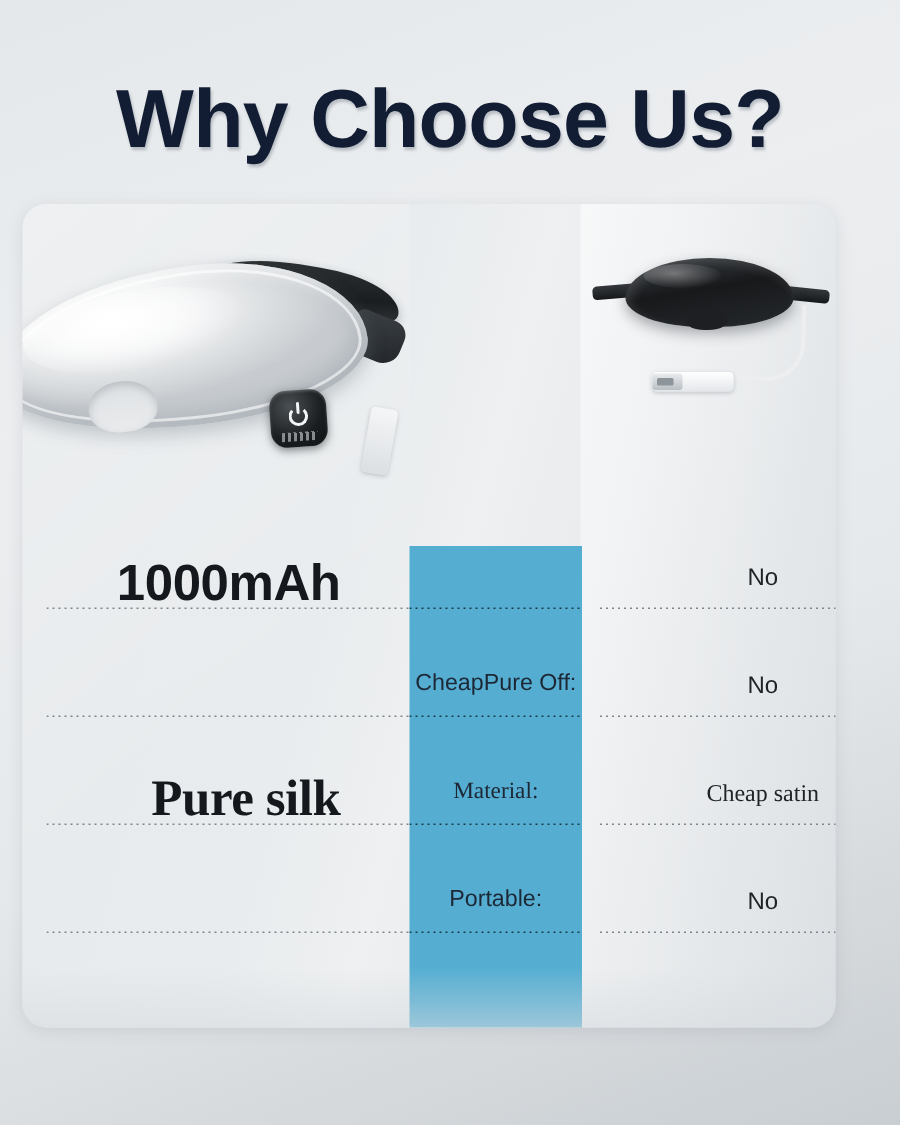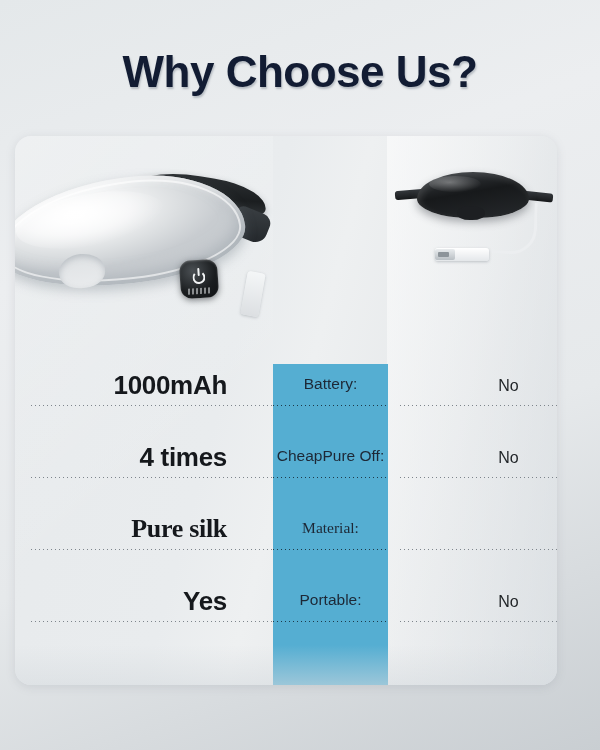"Why Choose Us?" .title { font-size: 44px -> 55px }
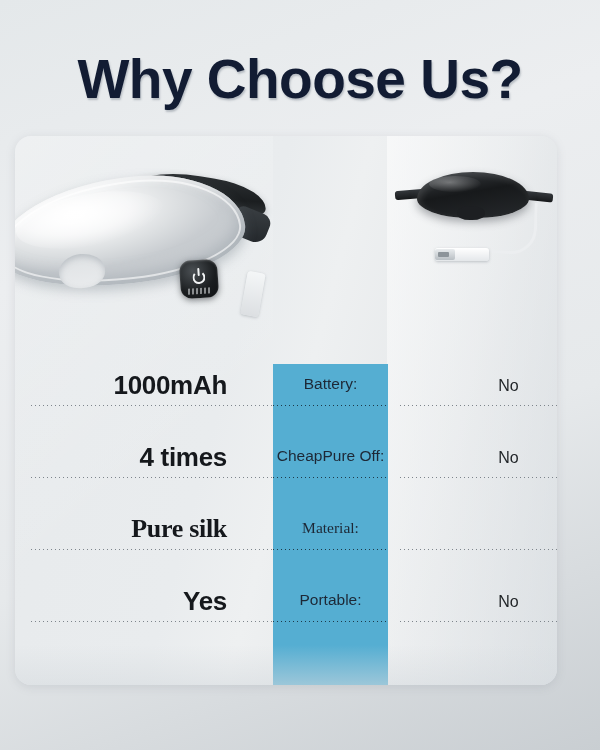"1000mAh" .cell-left { font-size: 26px -> 34px }
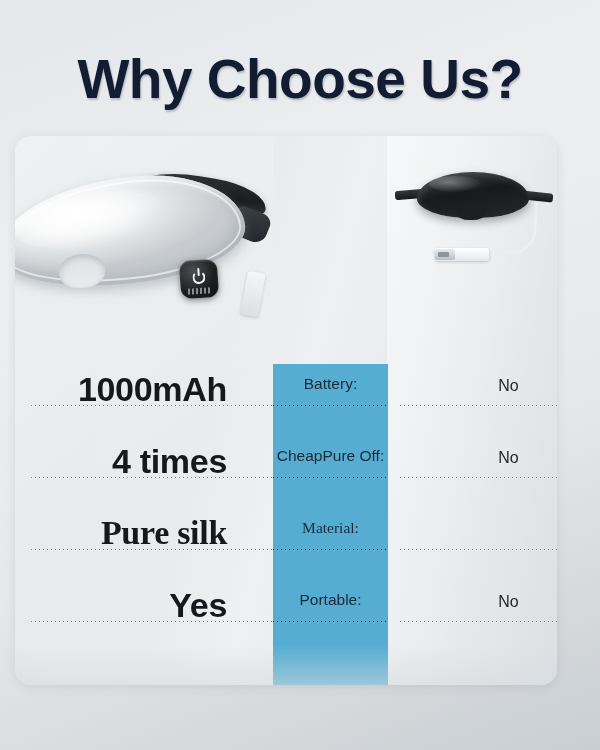"Battery:" div.cell-mid { html: <div>Battery:</div> -> none }
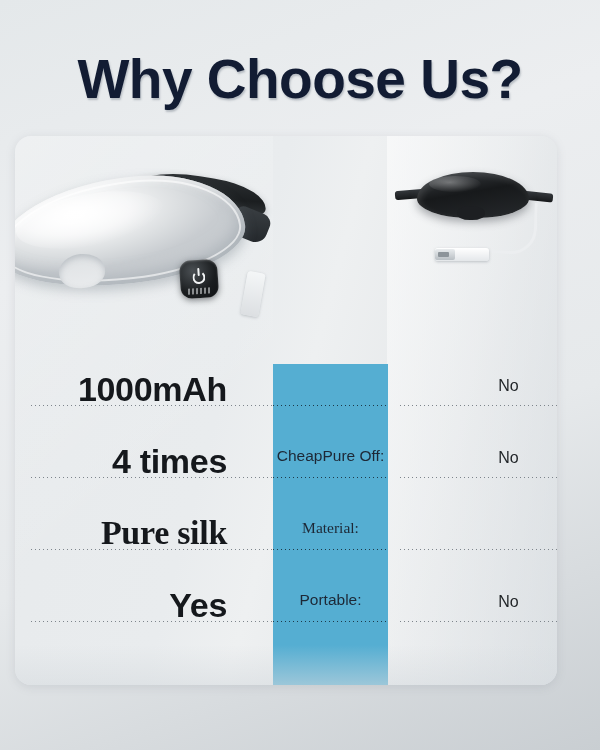"4 times" div.cell-left { html: <div>4 times</div> -> none }
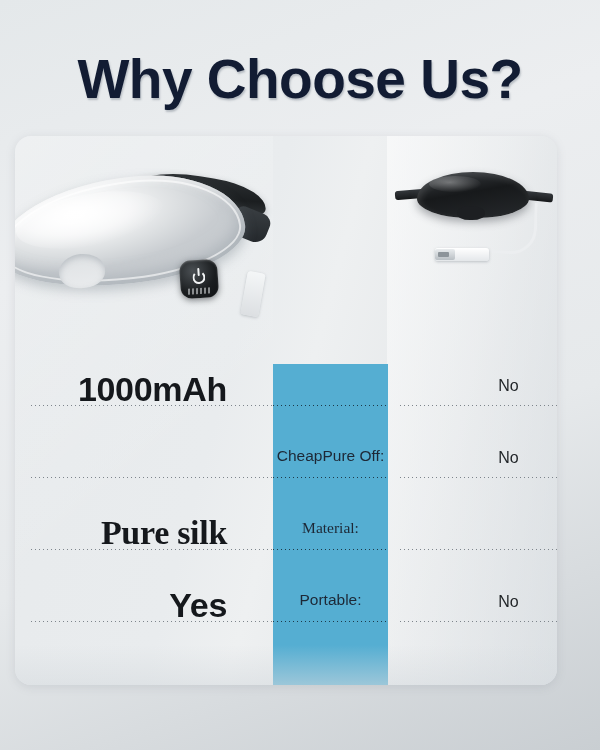"Cheap satin" div.cell-right { html: none -> <div>Cheap satin</div> }
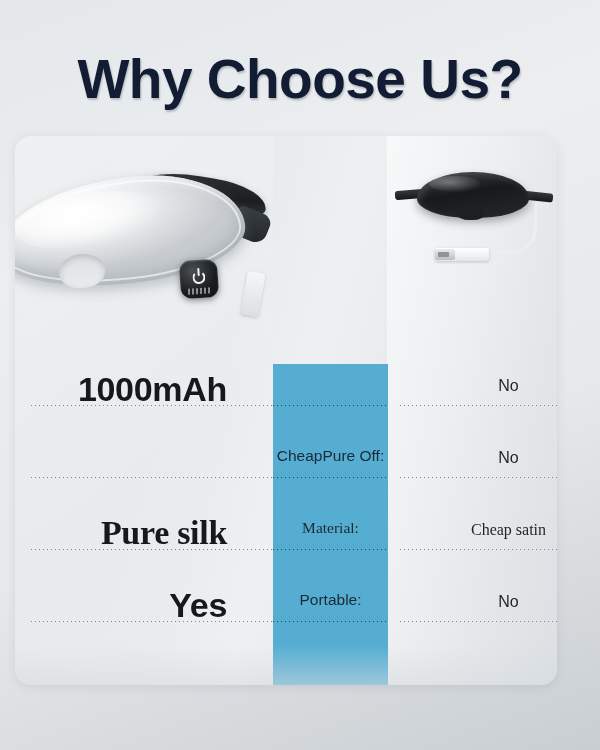"Yes" div.cell-left { html: <div>Yes</div> -> none }
